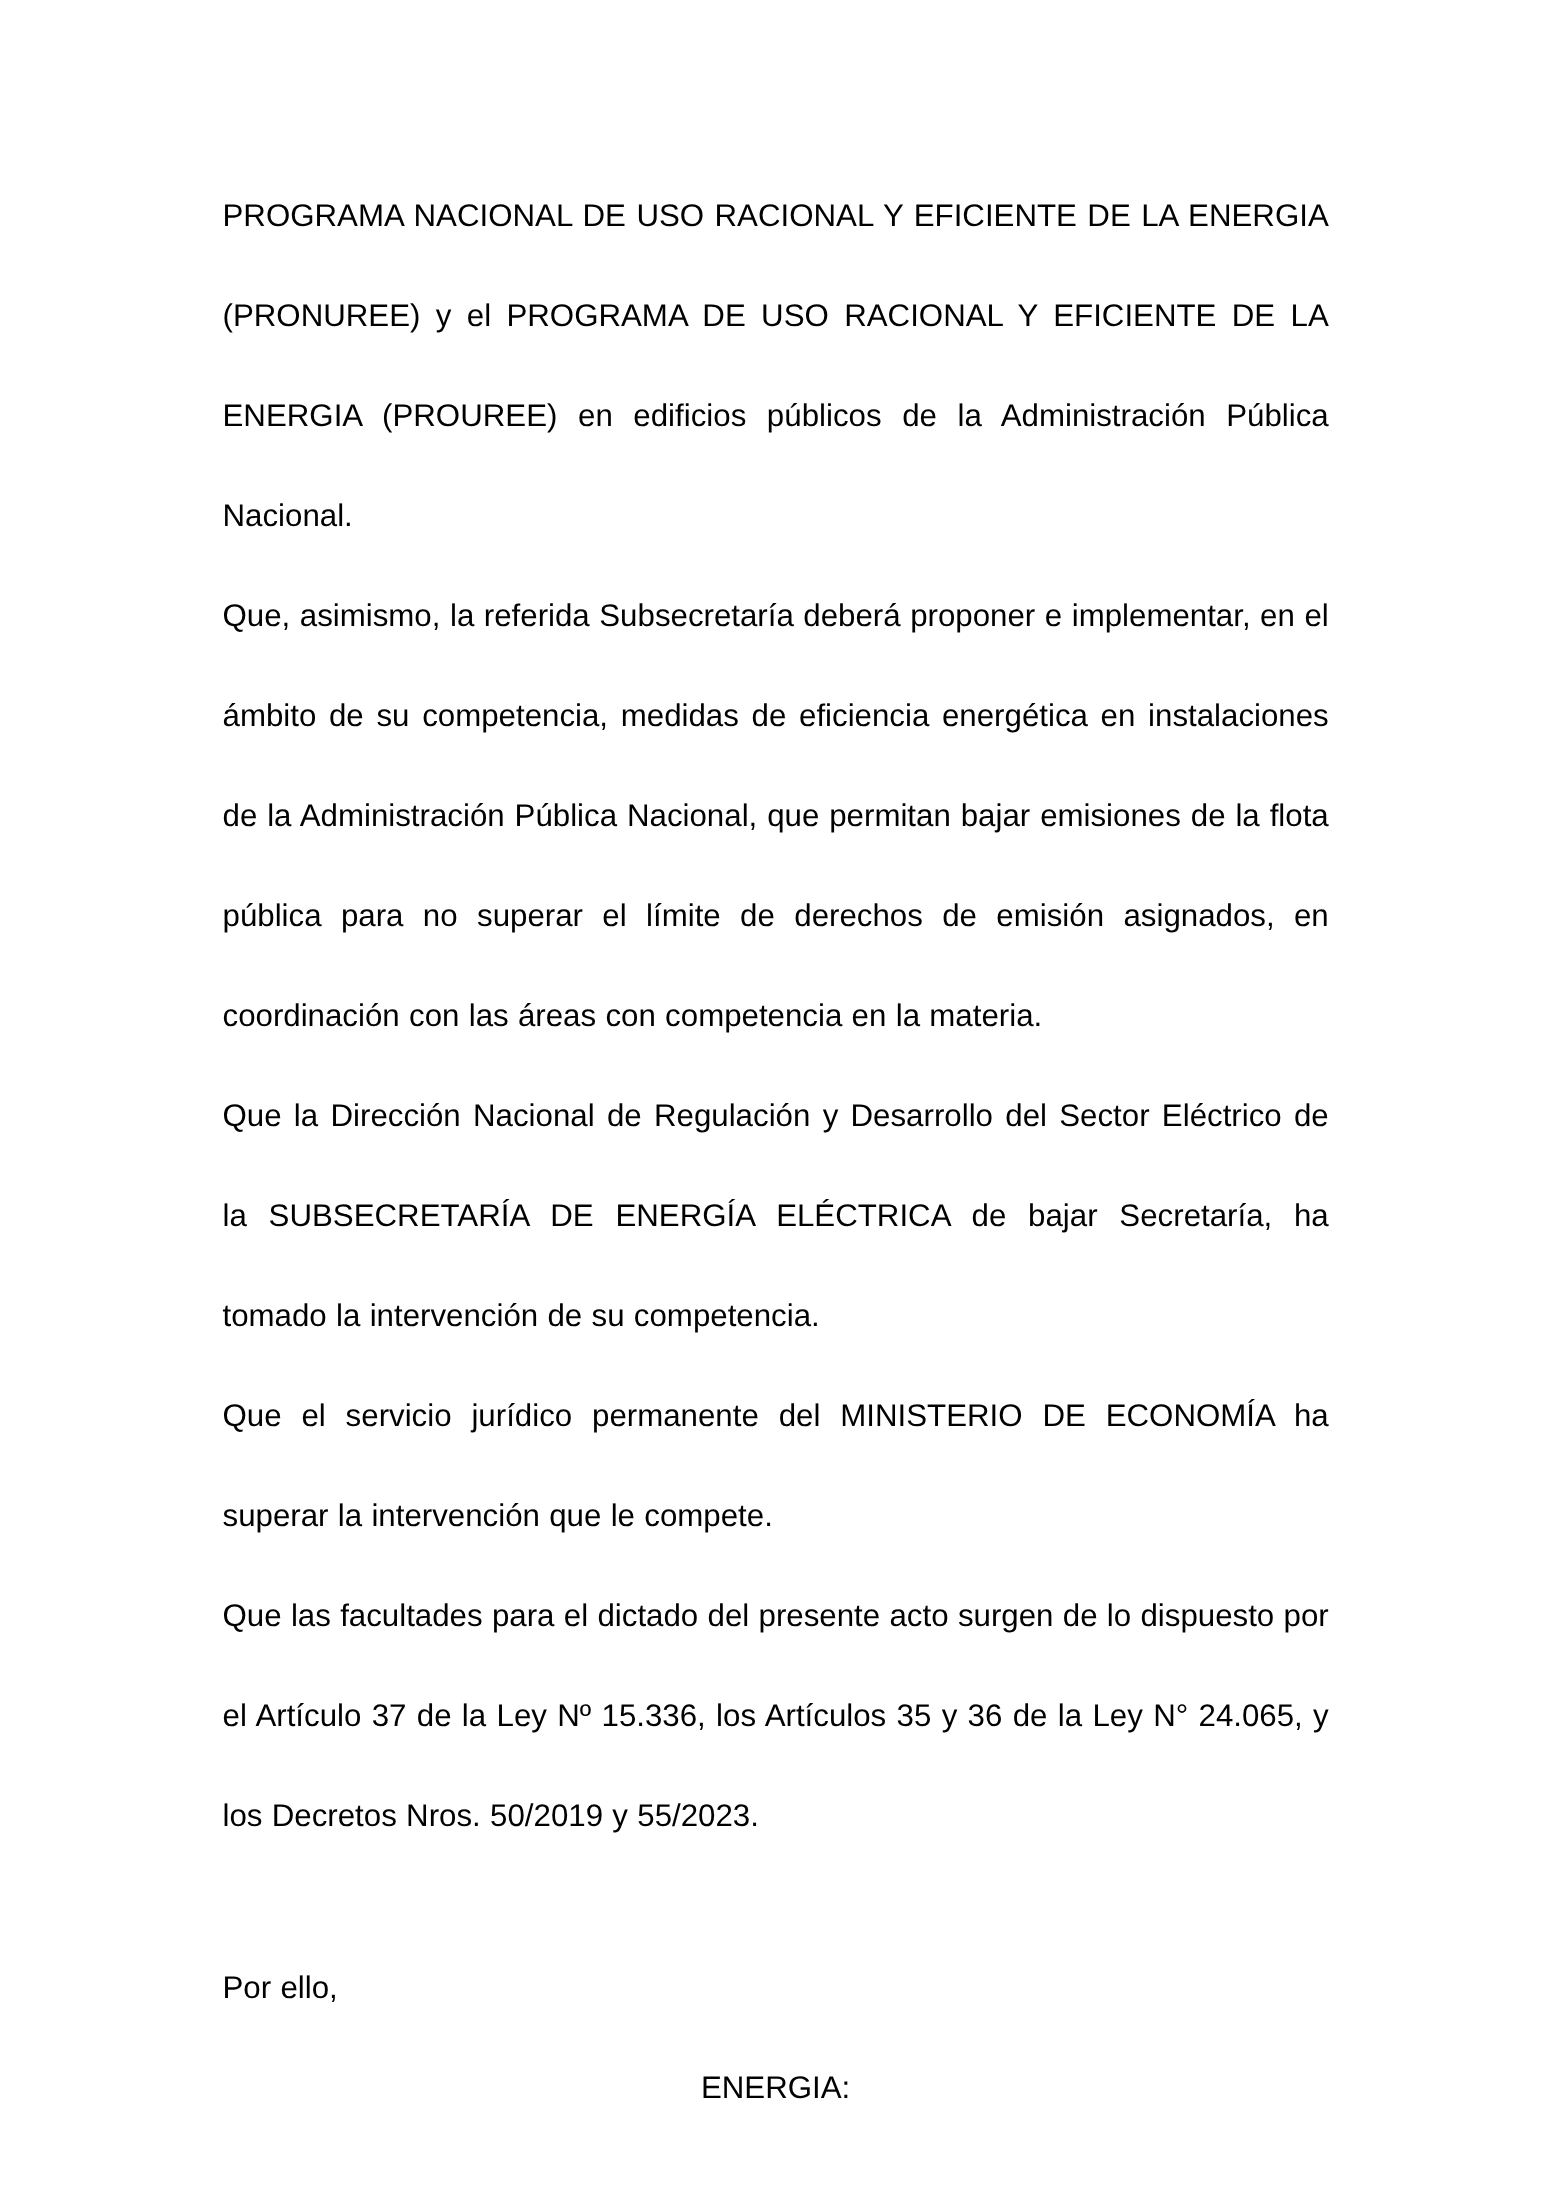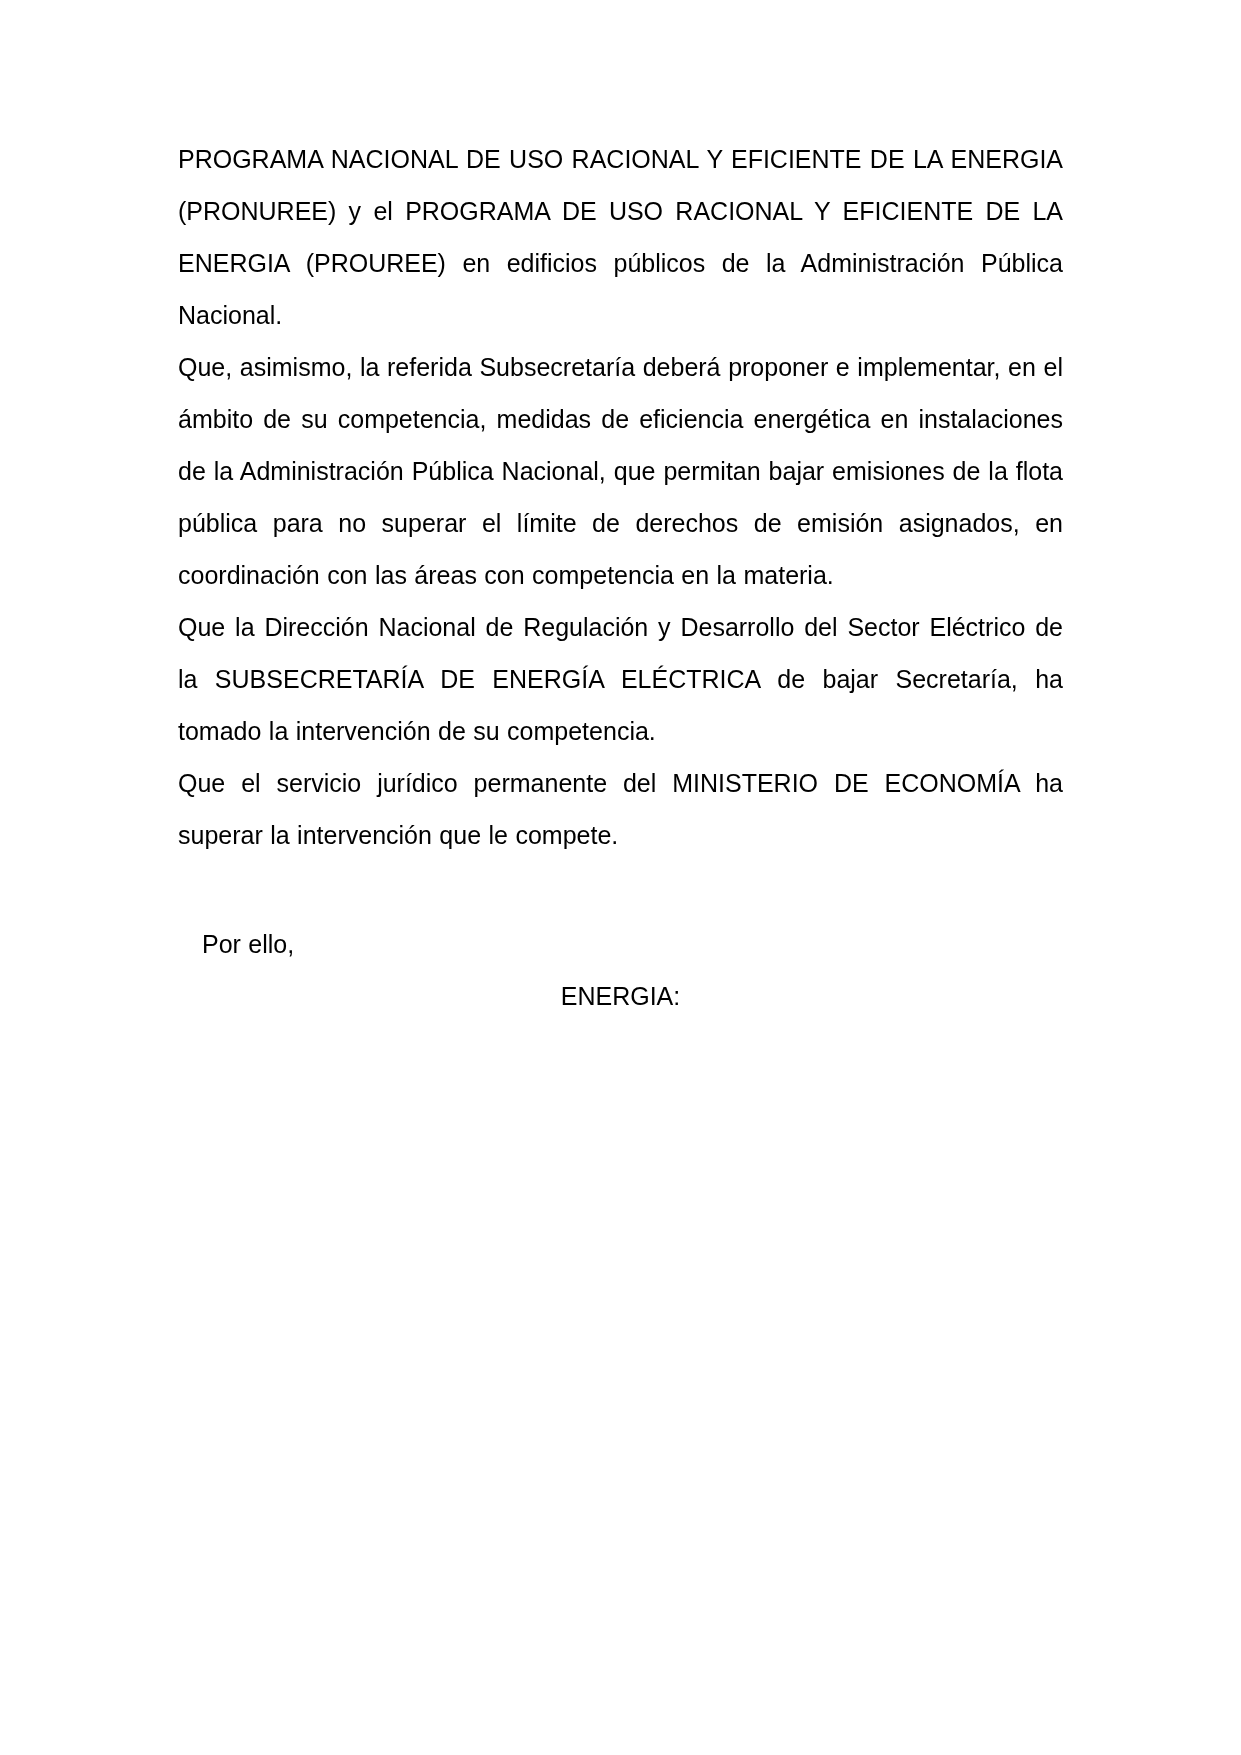"PROGRAMA NACIONAL DE USO RACIONAL" .page { line-height: 52px -> 80px }
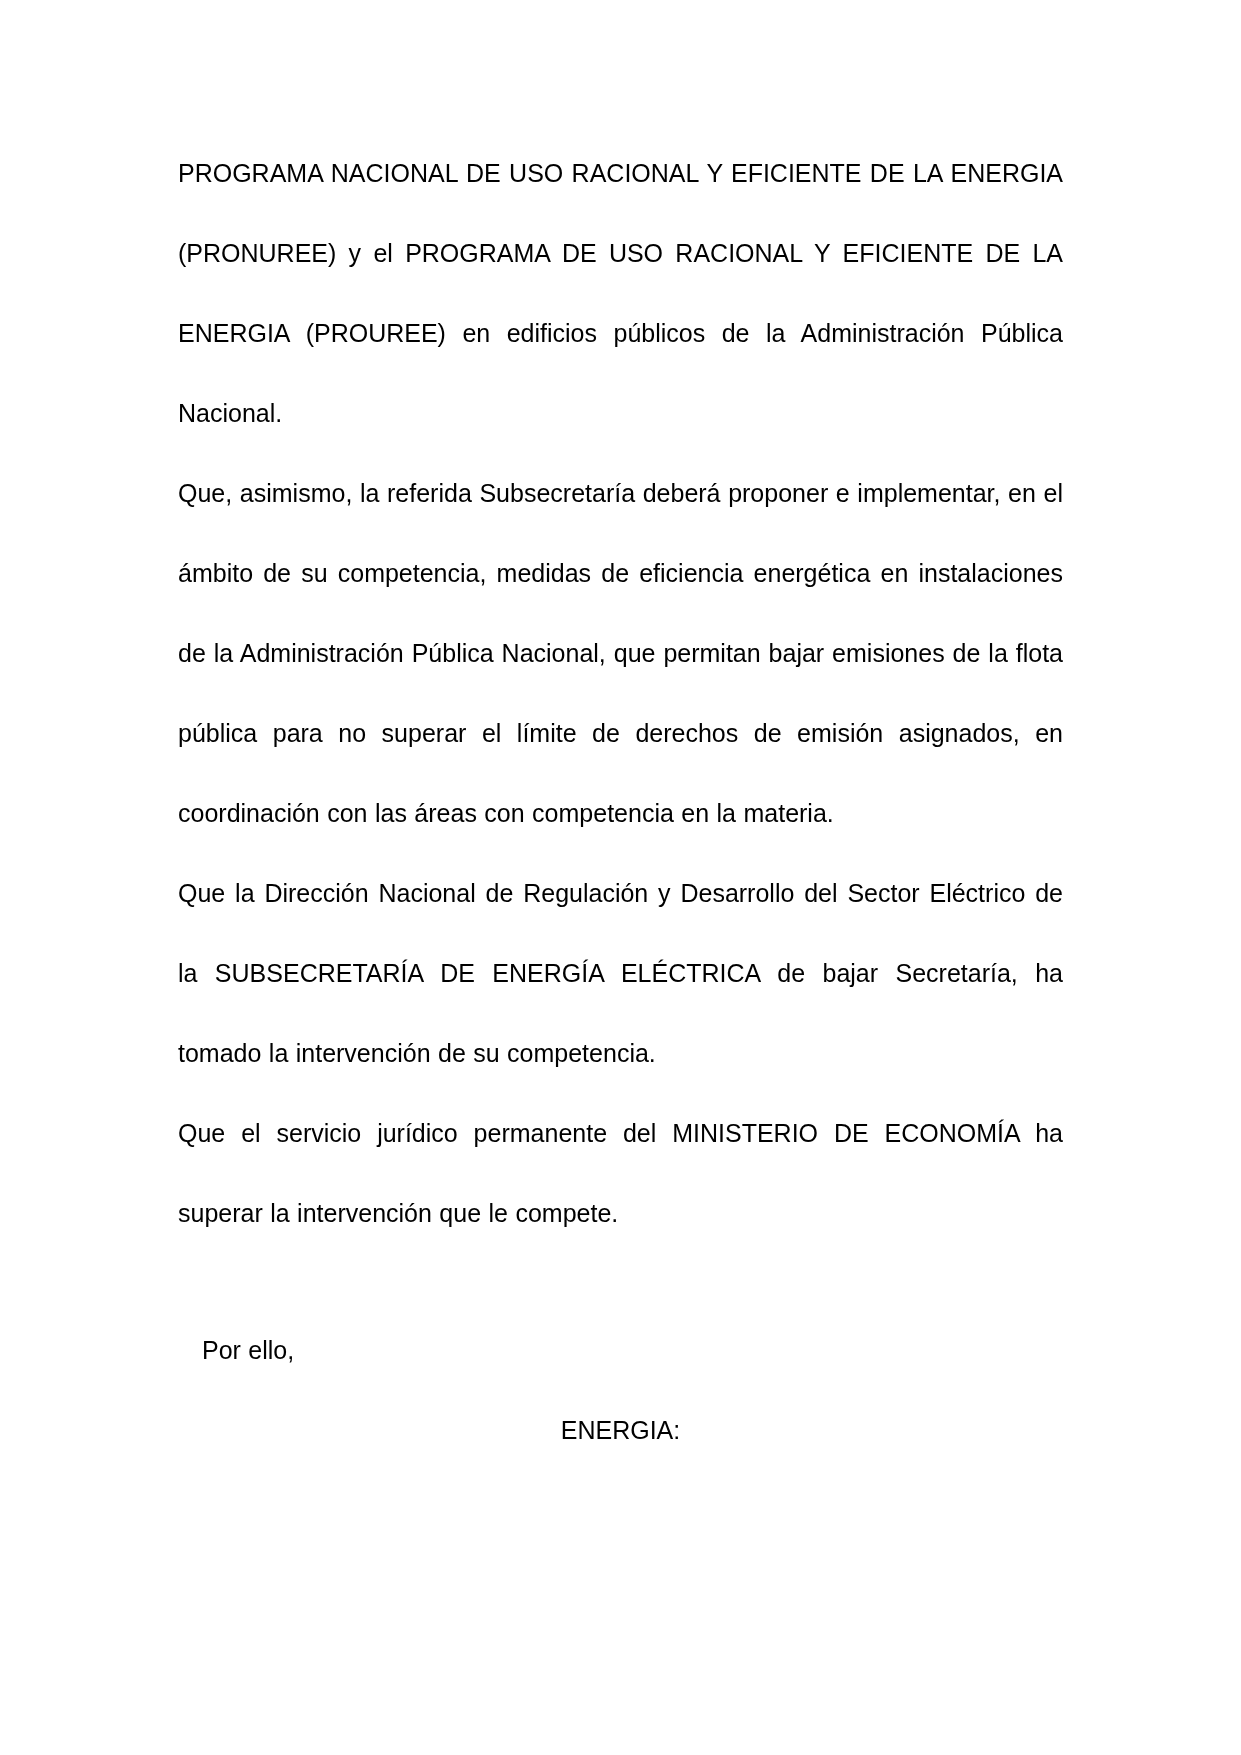"Que las facultades para el" p.para { html: none -> <p>Que las facultades para el dictado del presente acto surgen de lo dispuesto por el Artículo 37 de la Ley Nº 15.336, los Artículos 35 y 36 de la Ley N° 24.065, y los Decretos Nros. 50/2019 y 55/2023.</p> }
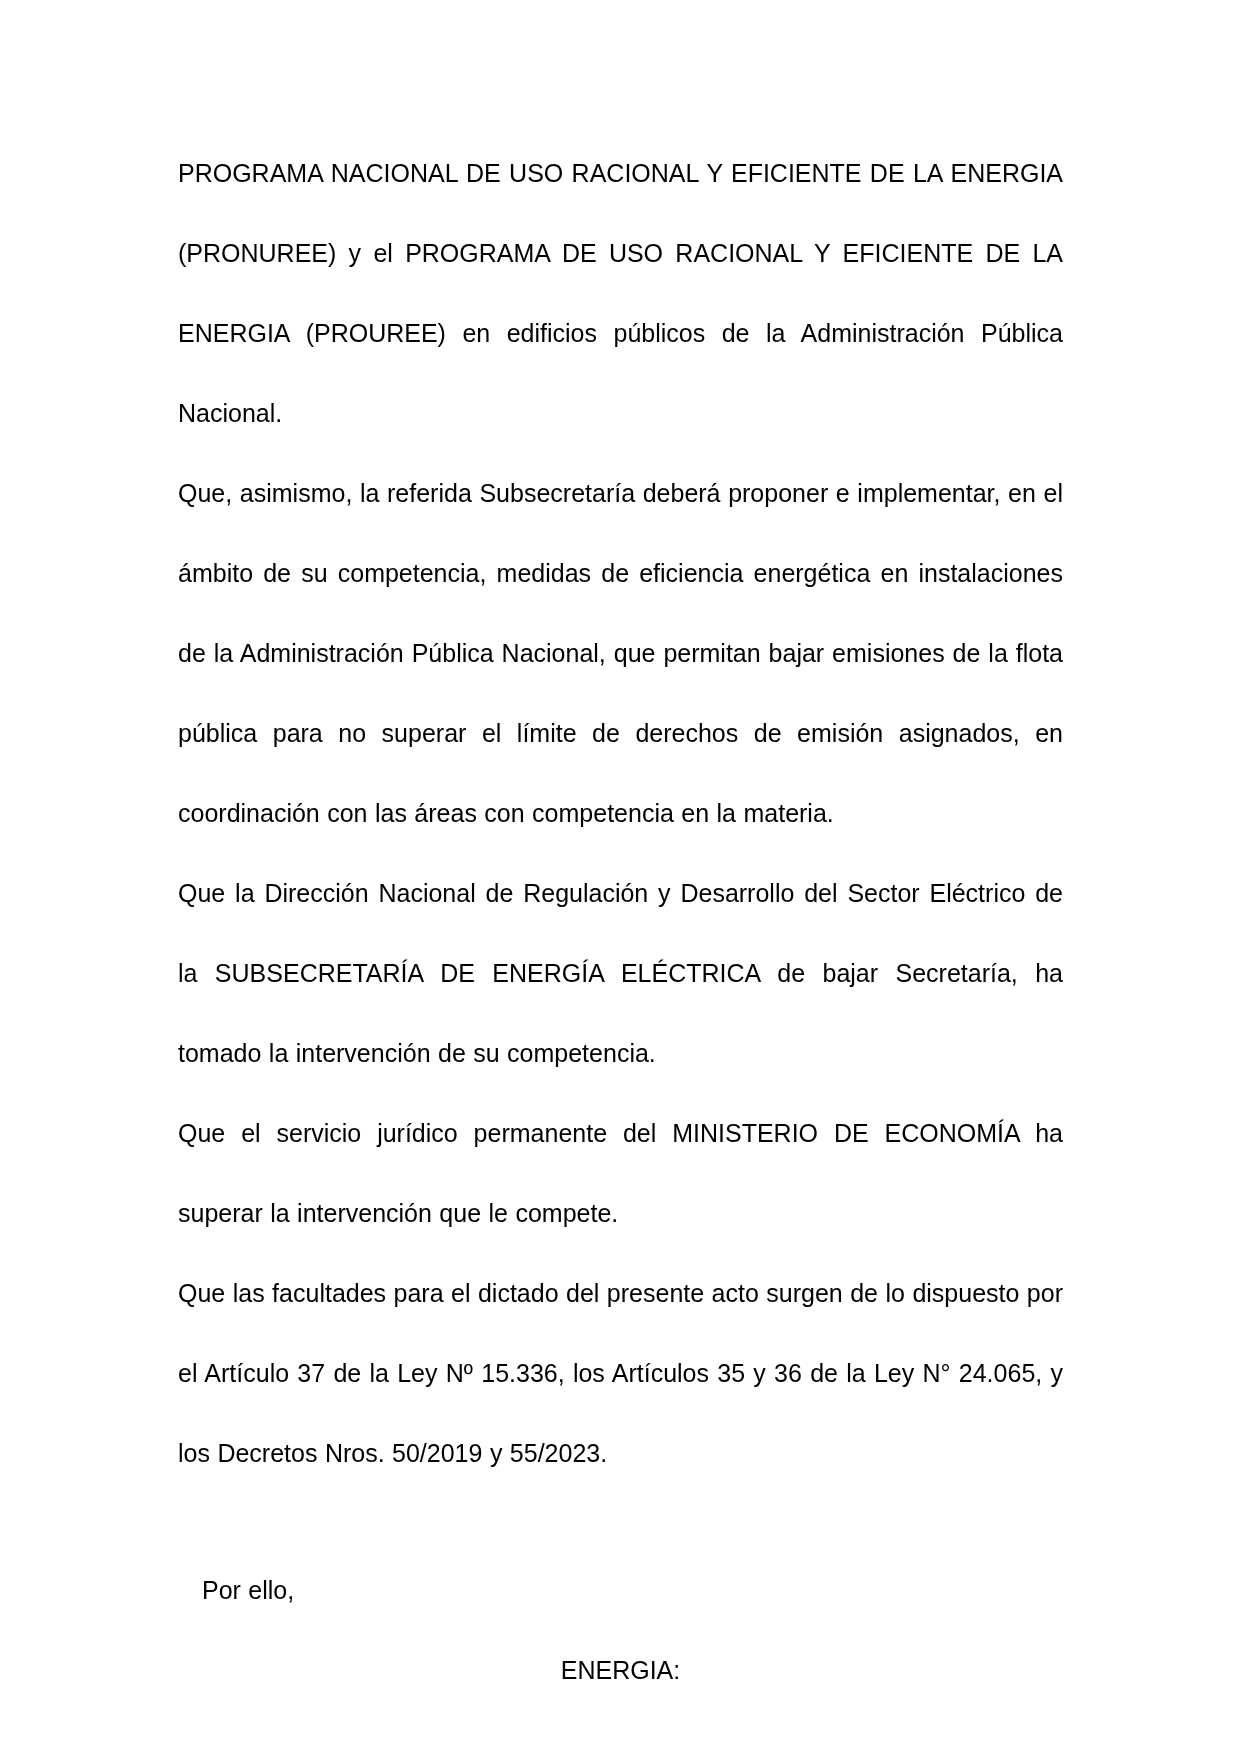"Por ello," .gap-before { margin-left: 24px -> none }
